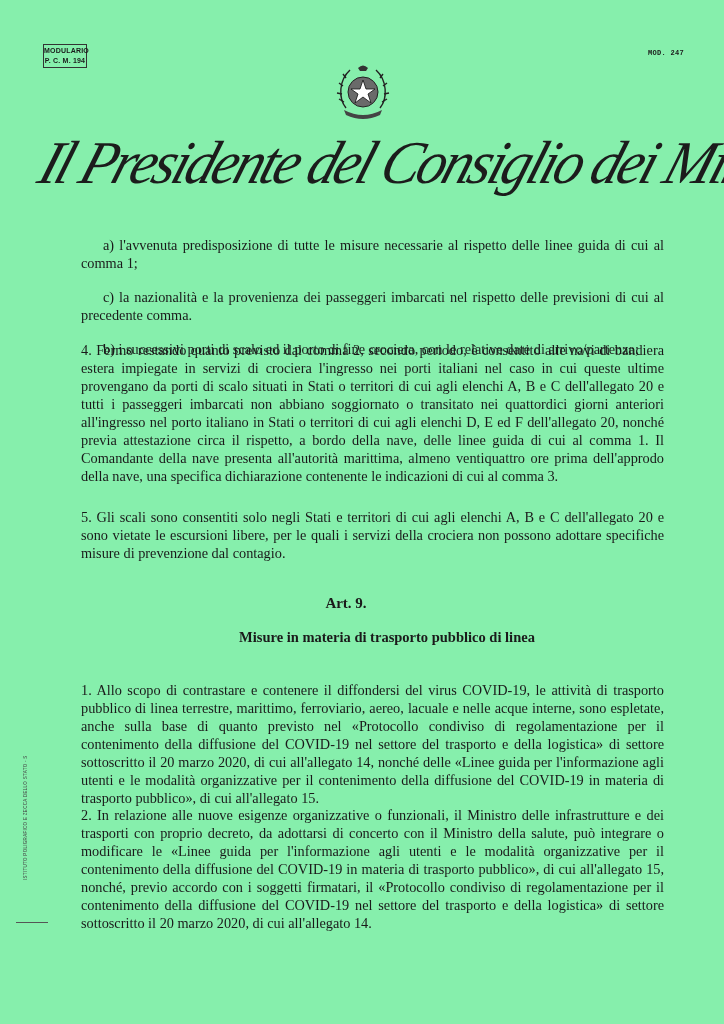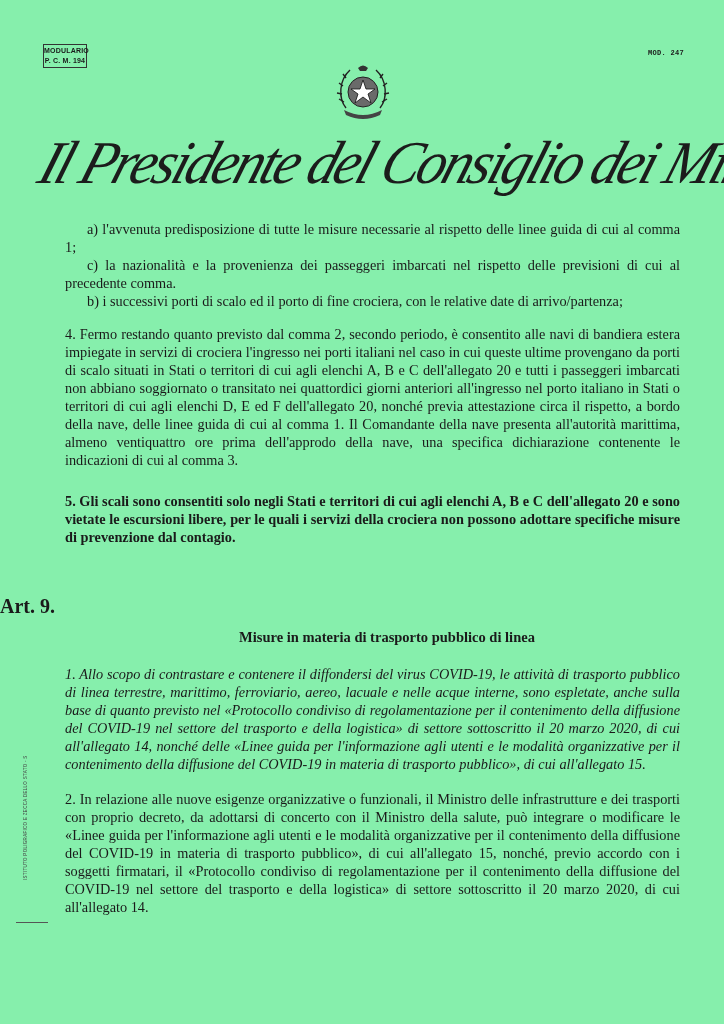"a) l'avvenuta predisposizione di tutte" .body-text p { margin: 0 -> 16px }
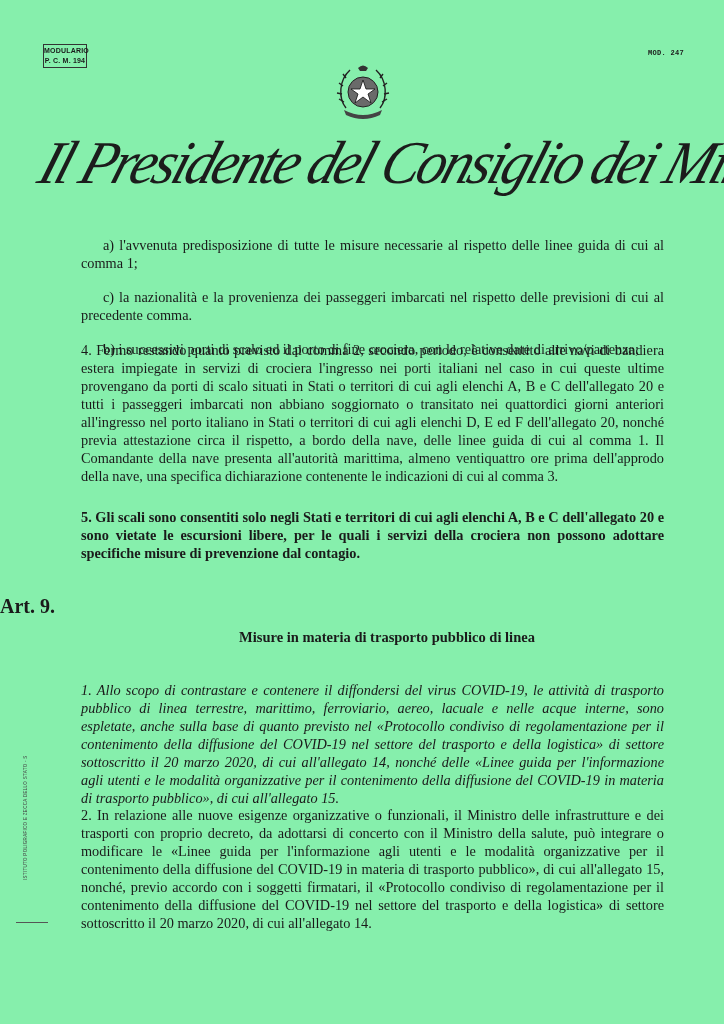"5. Gli scali sono consentiti" .block-5 { font-weight: bold -> none }
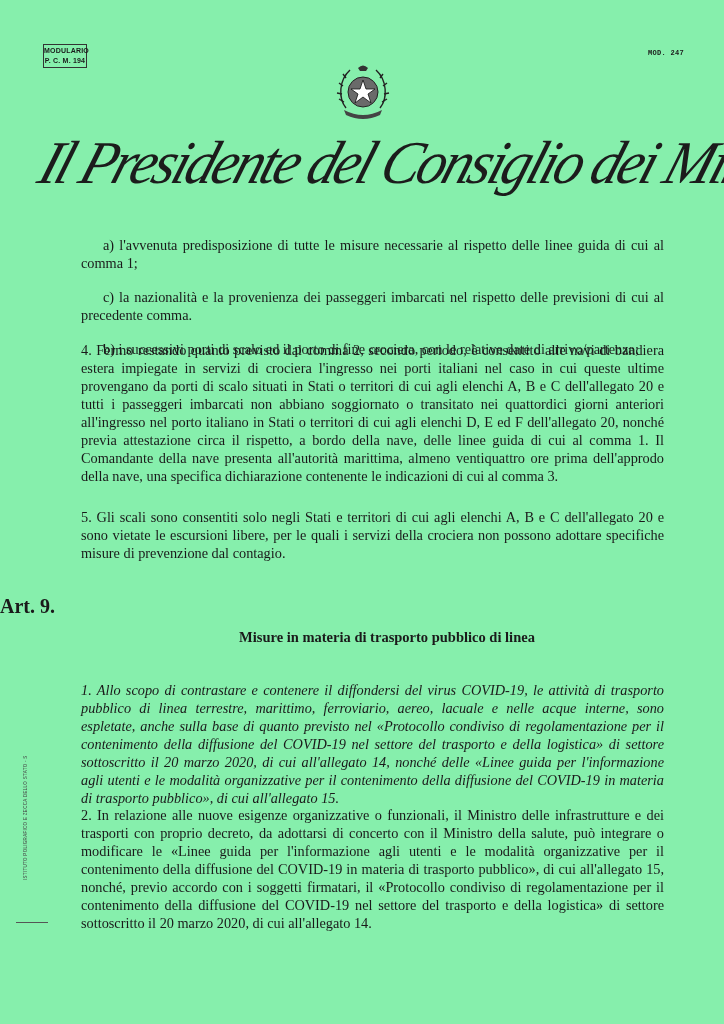"Art. 9." .art-num { font-size: 20px -> 15px; text-align: none -> center }
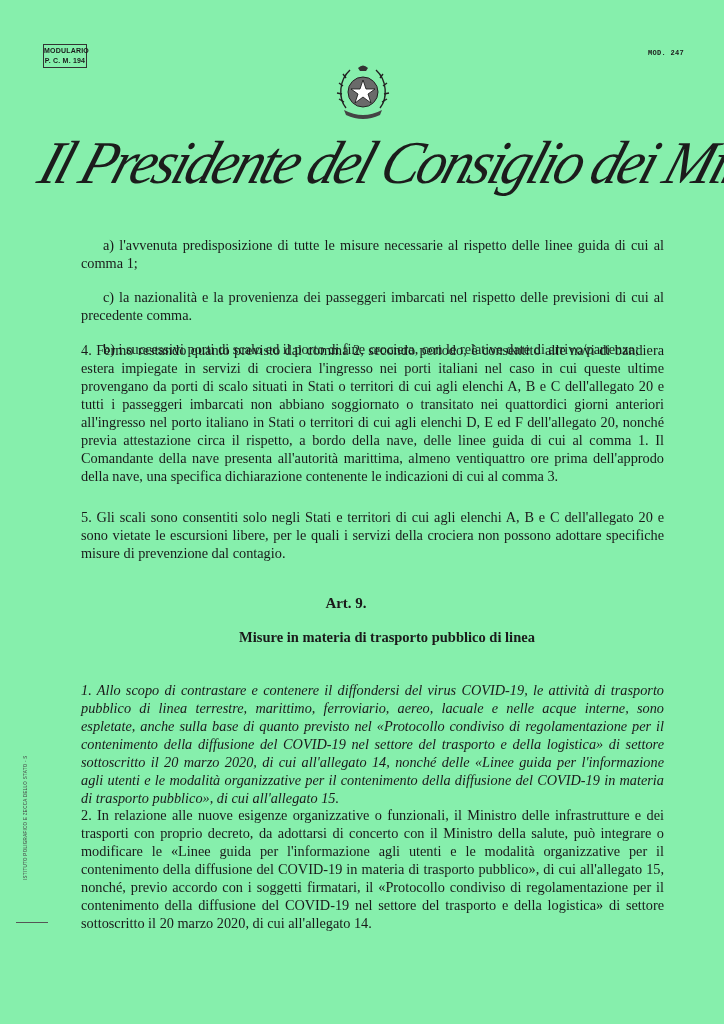"1. Allo scopo di contrastare" .block-9-1 { font-style: italic -> none }
